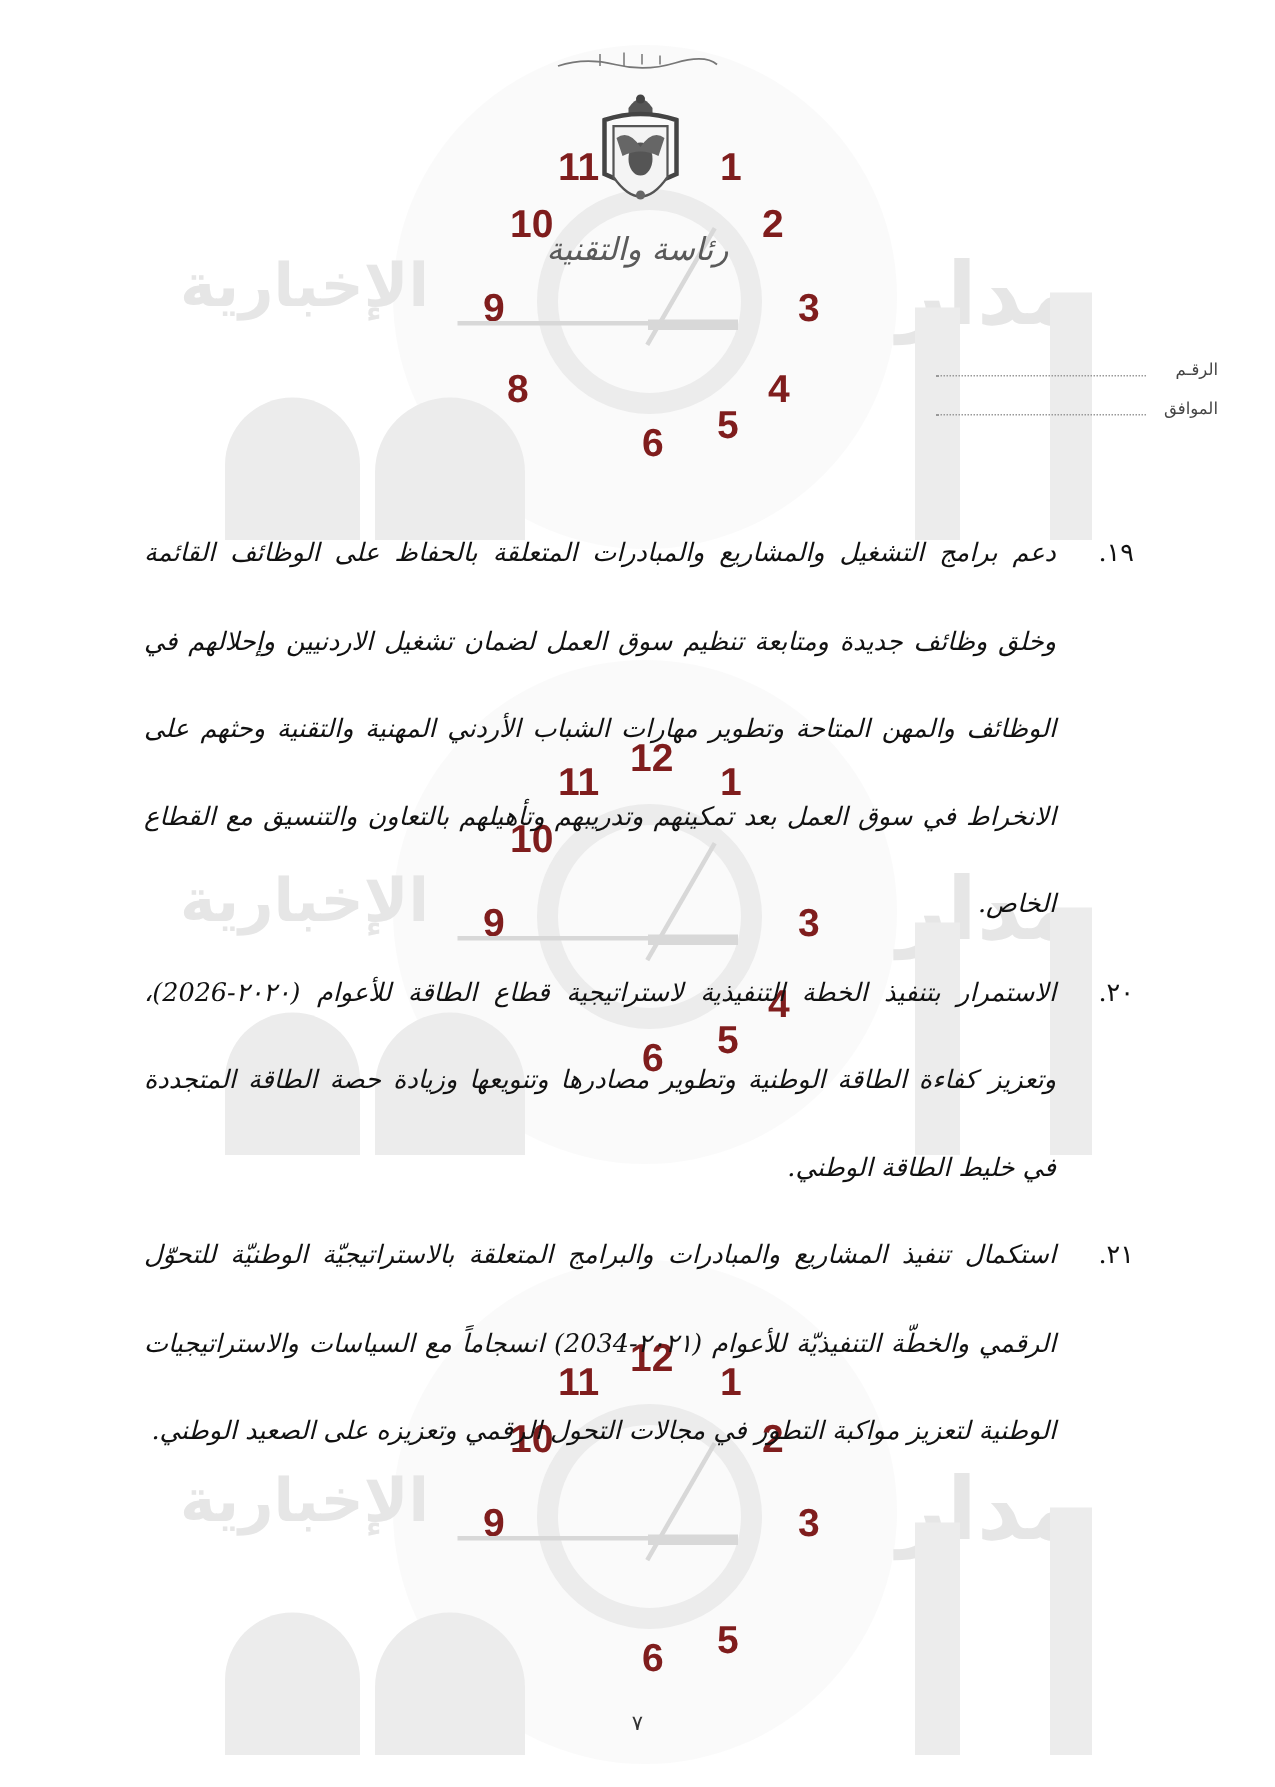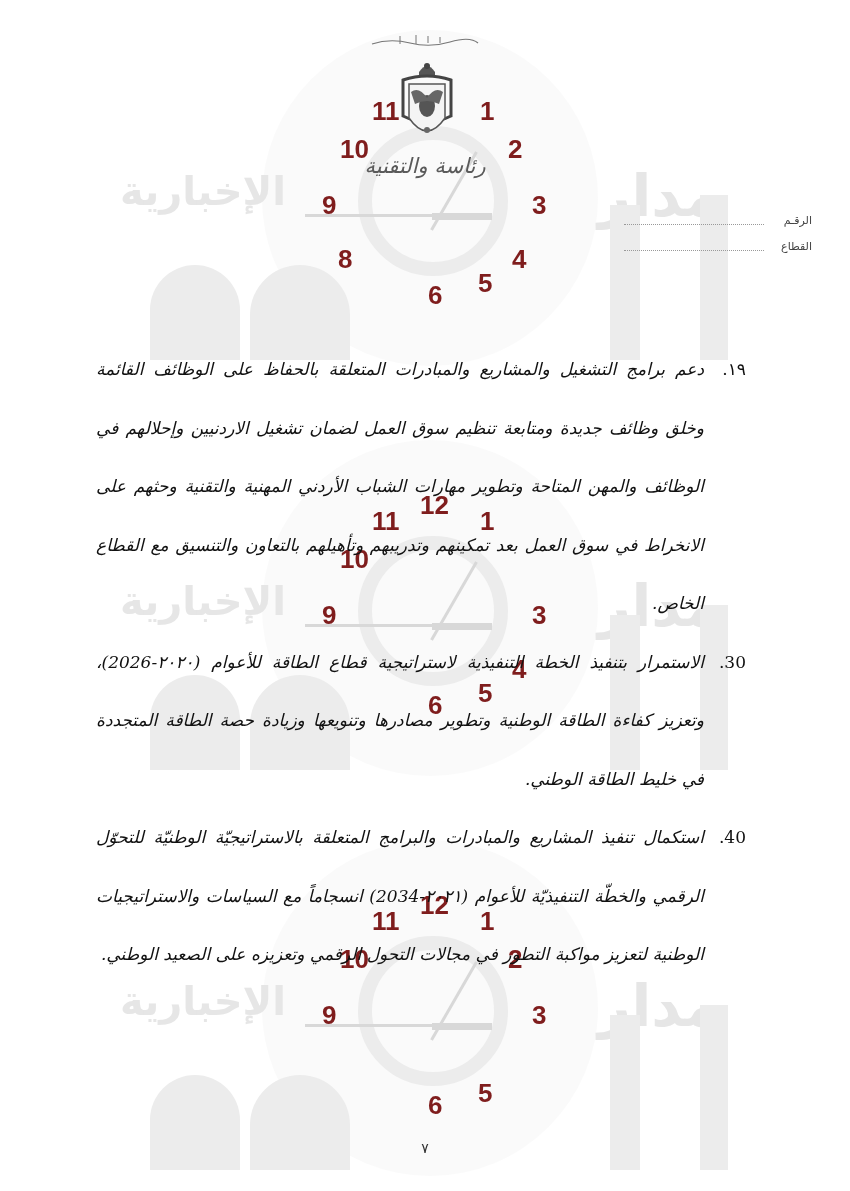"الرقـم" .meta { top: 207px -> 233px }
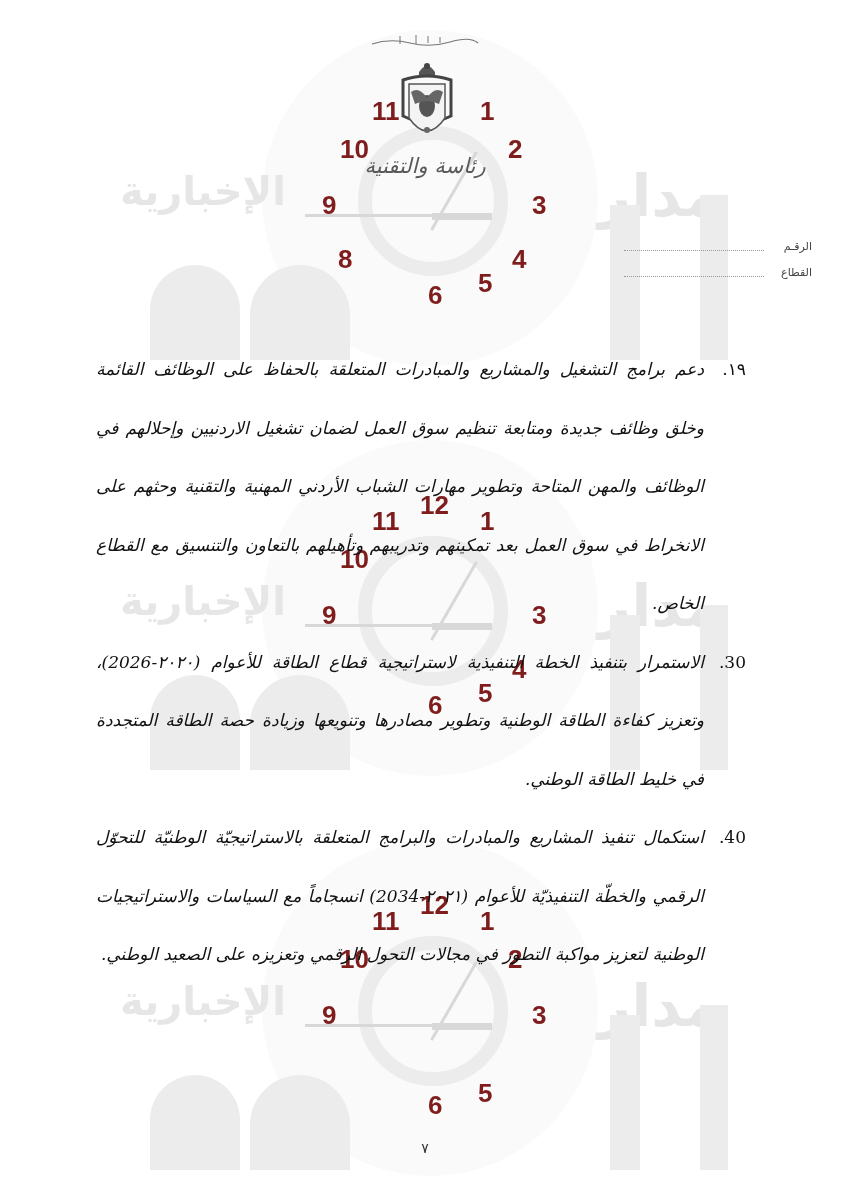"القطاع" span.meta-label { text: القطاع -> الموافق }
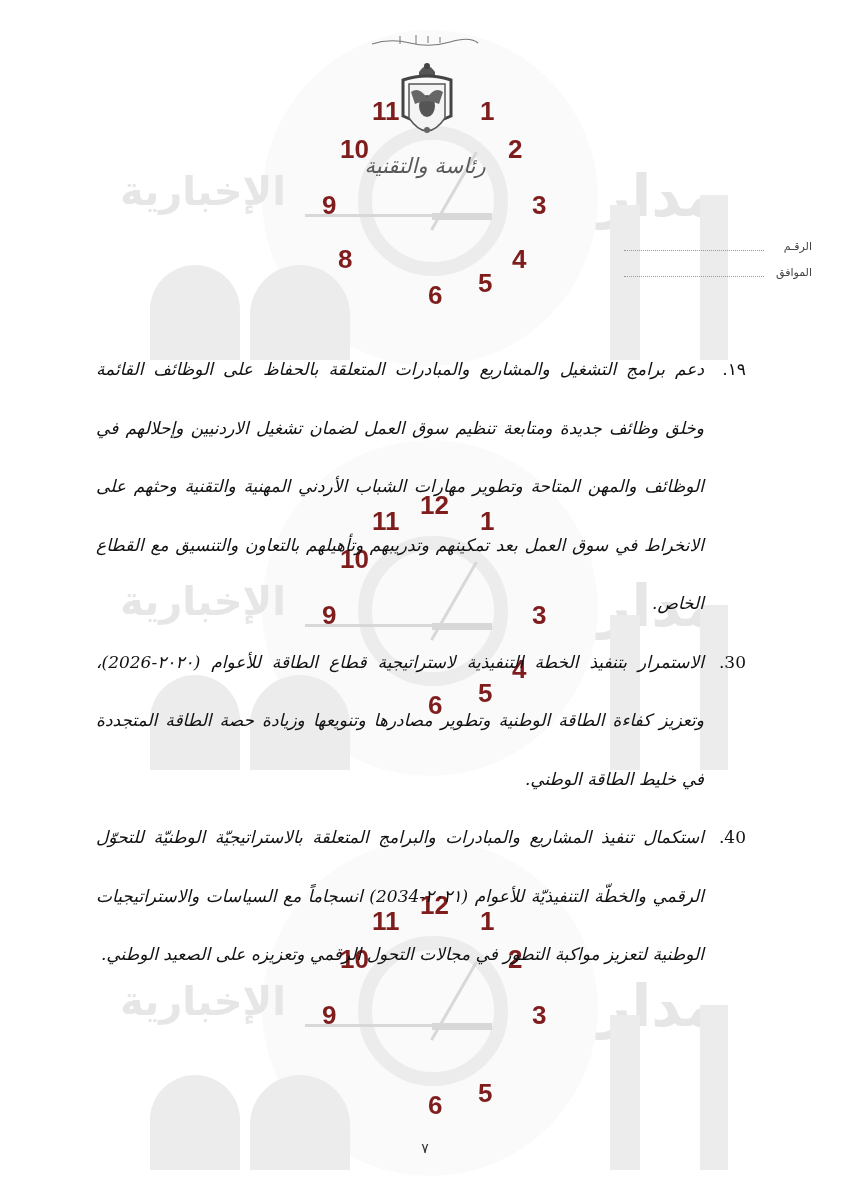"١٩." .item .num { right: 10px -> 0 }
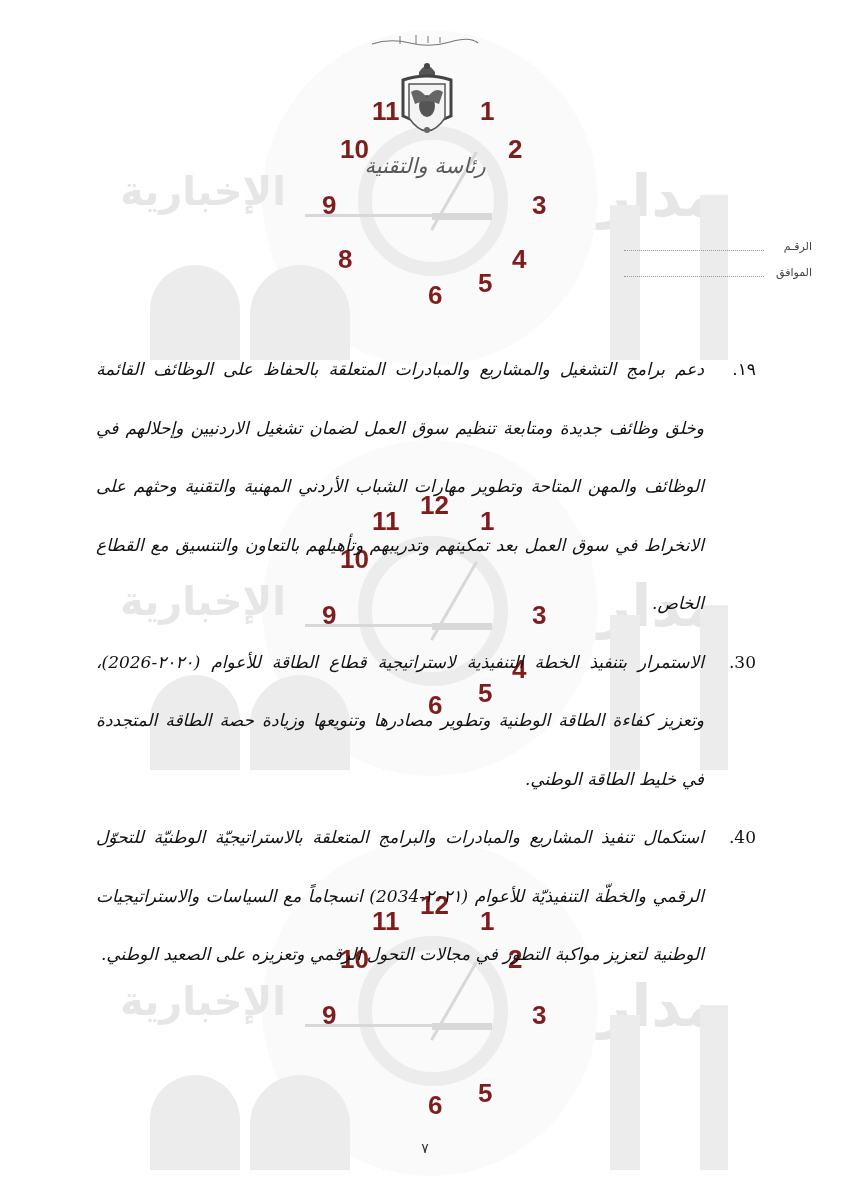"30." span.num { text: 30 -> ٢٠ }
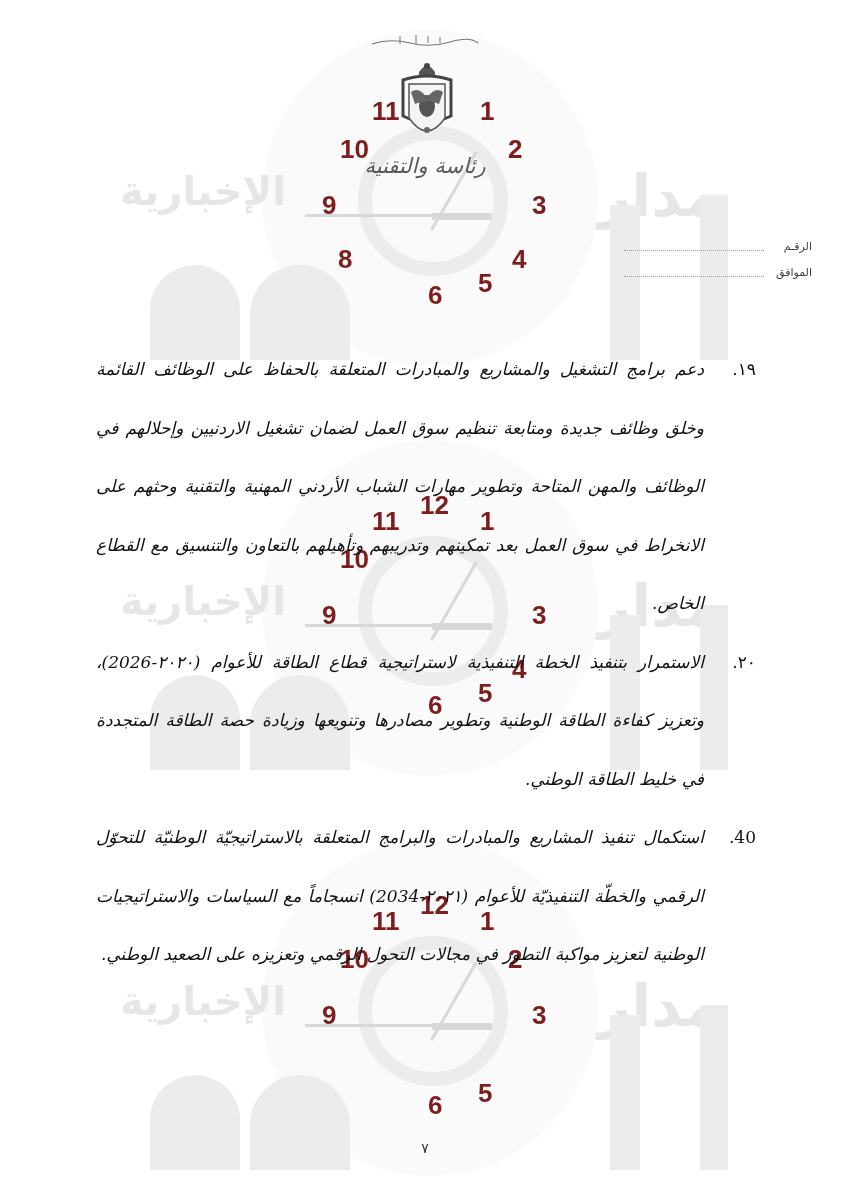"40." span.num { text: 40 -> ٢١ }
